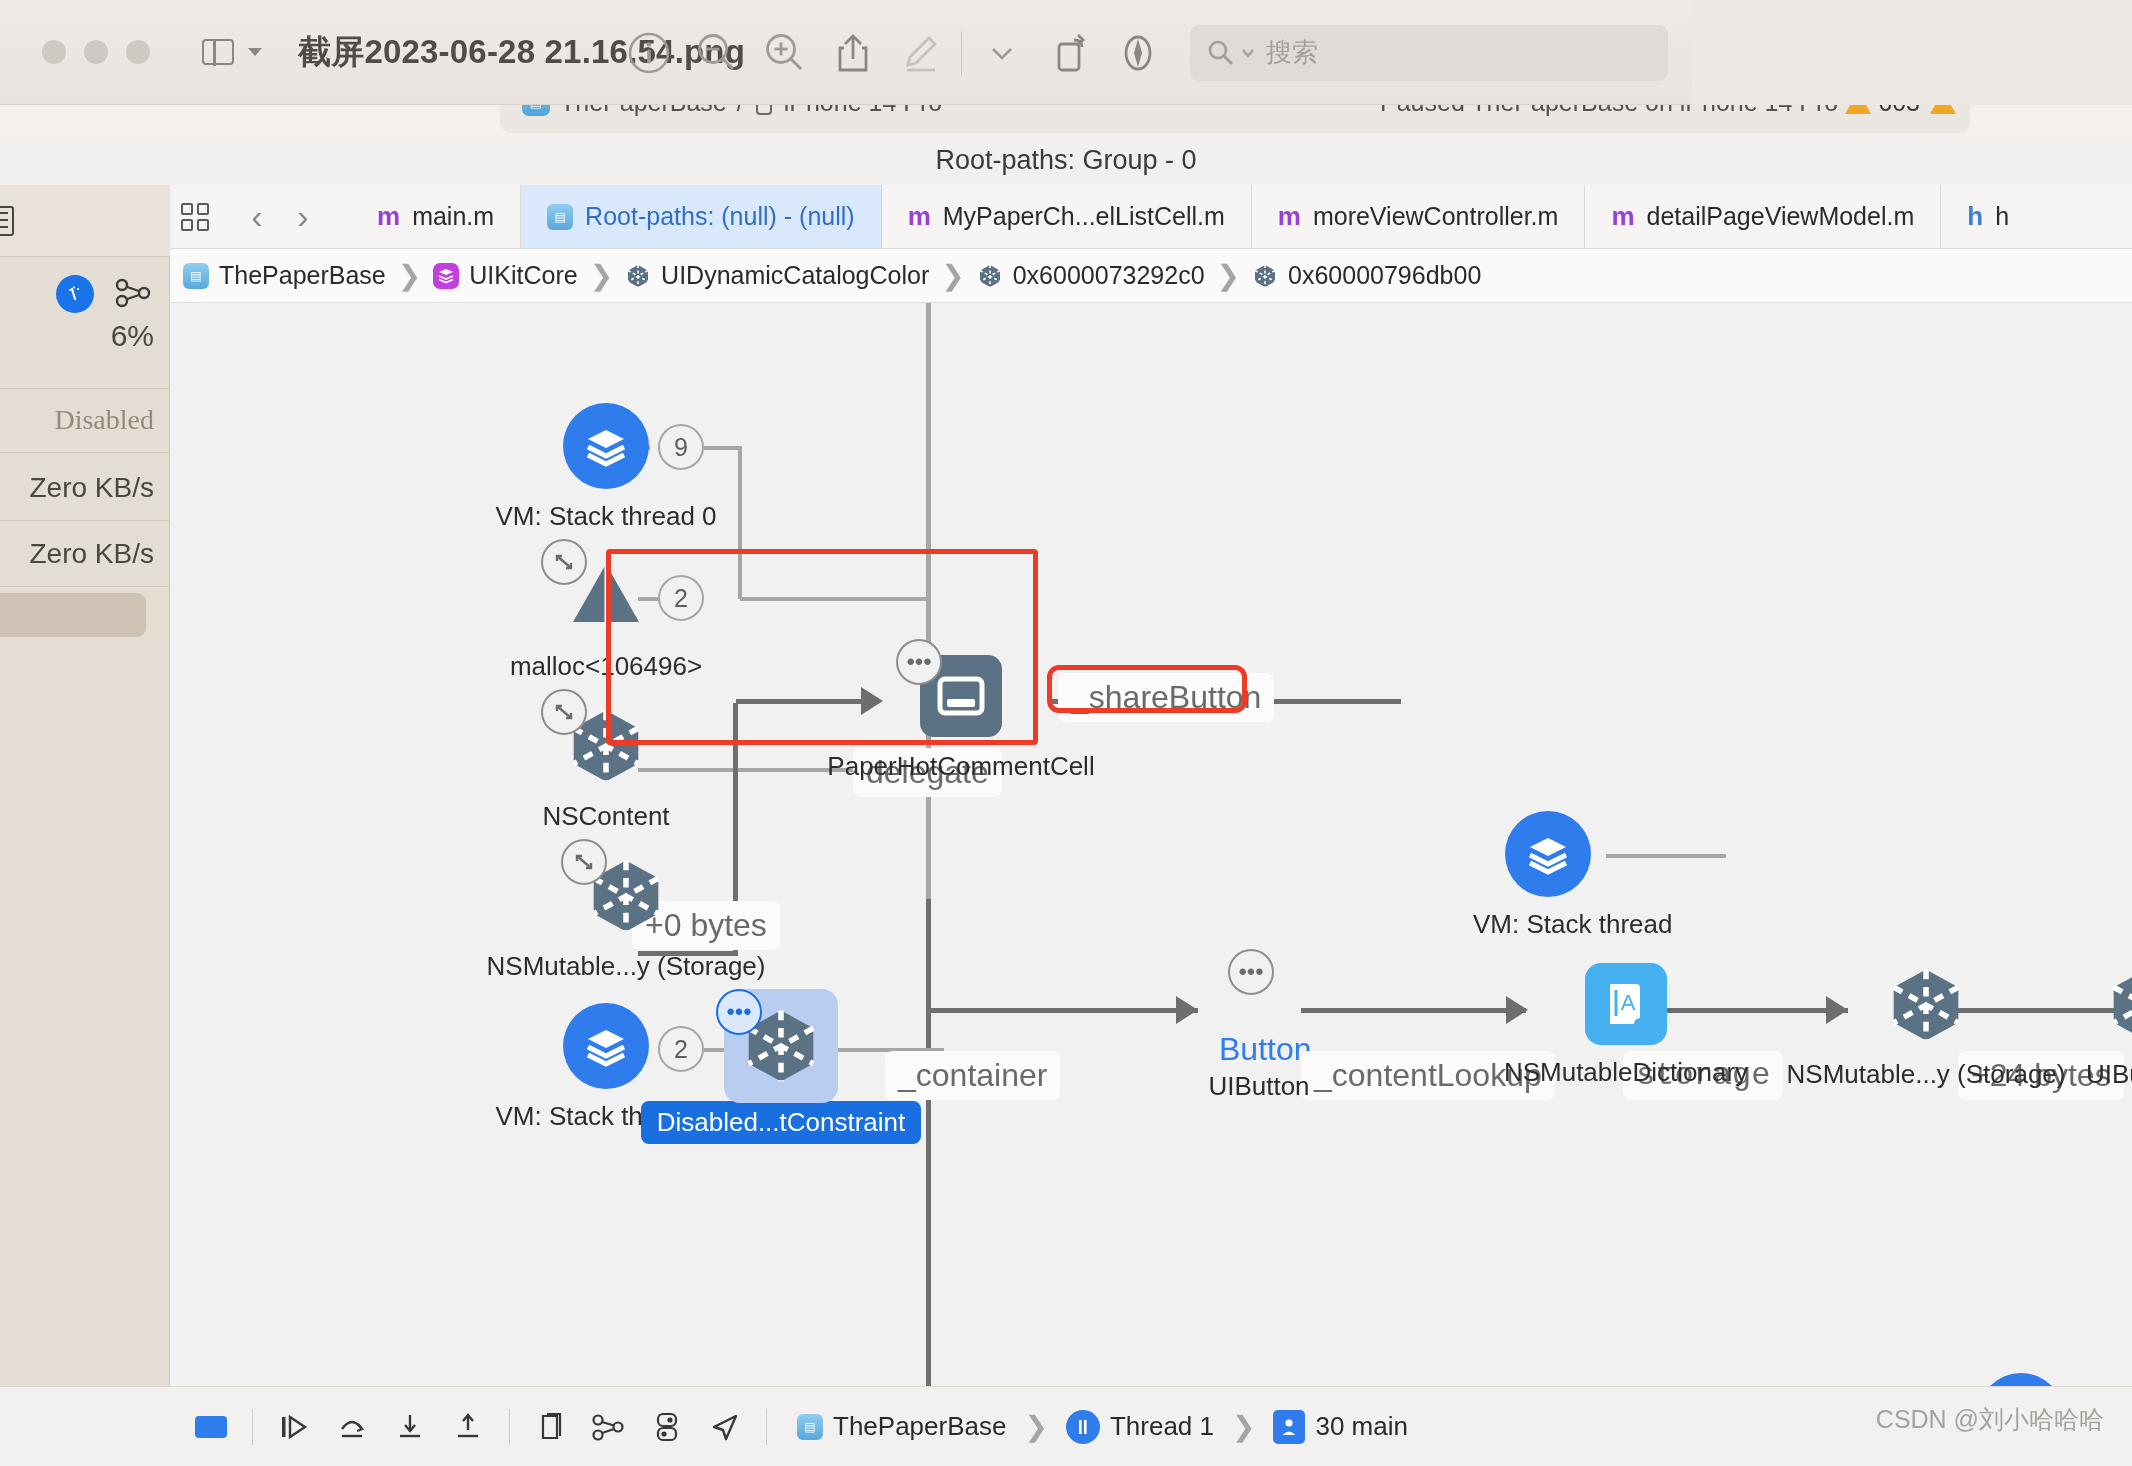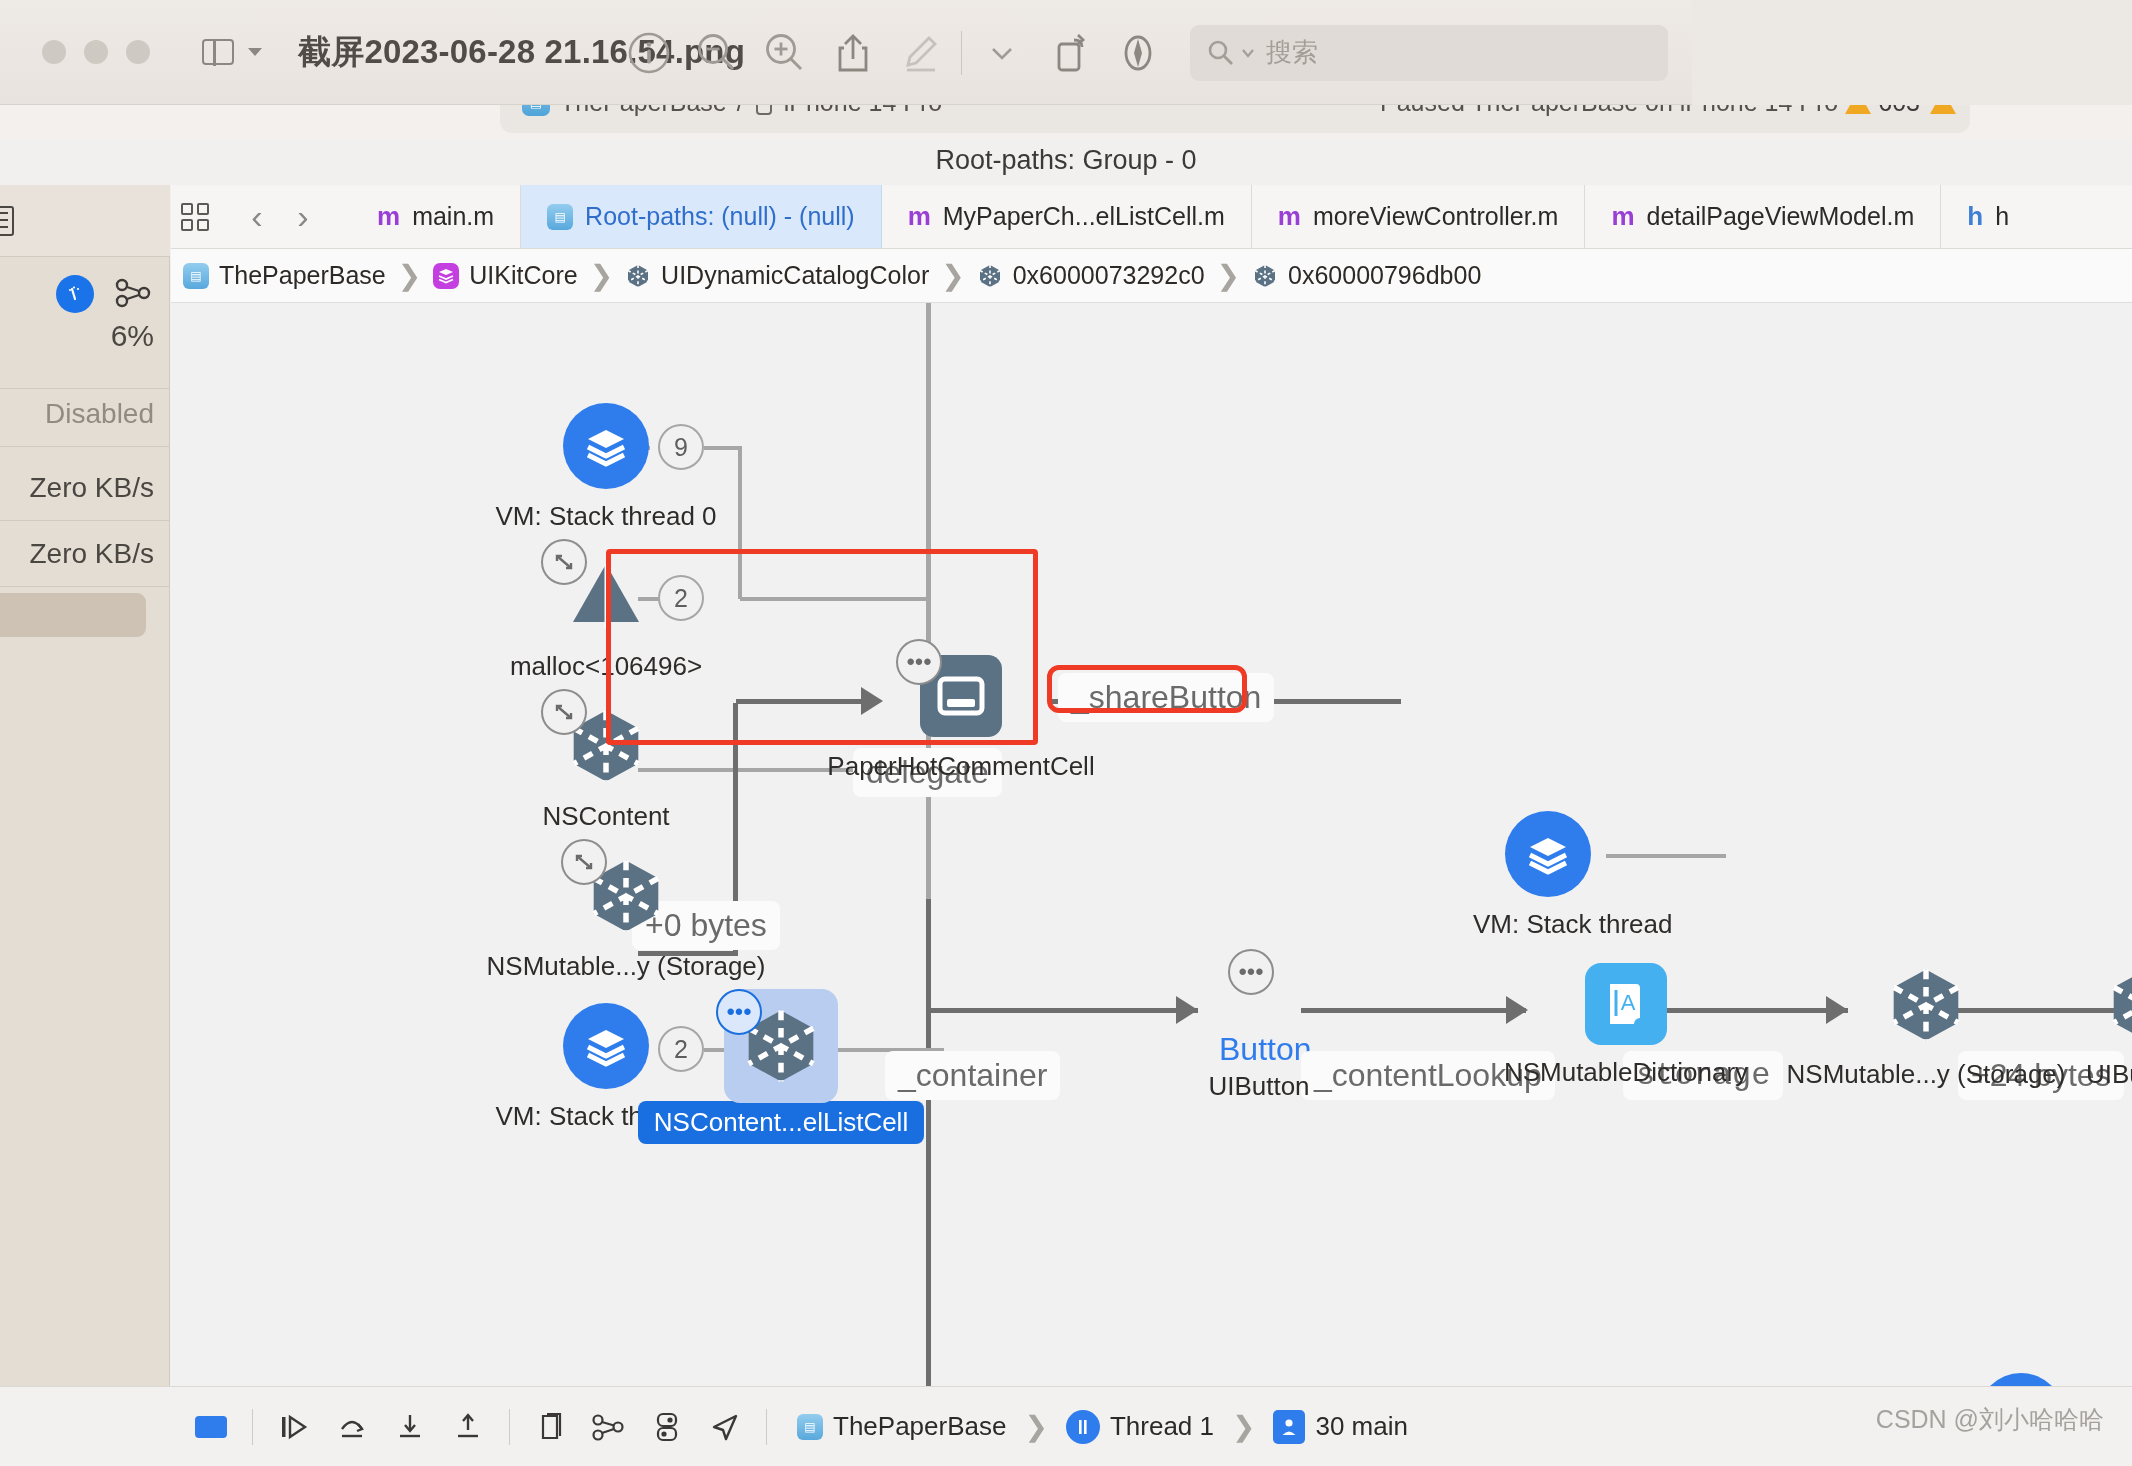"Disabled" div.nav-stat { font-family: none -> Liberation Serif, serif; top: 196px -> 202px }
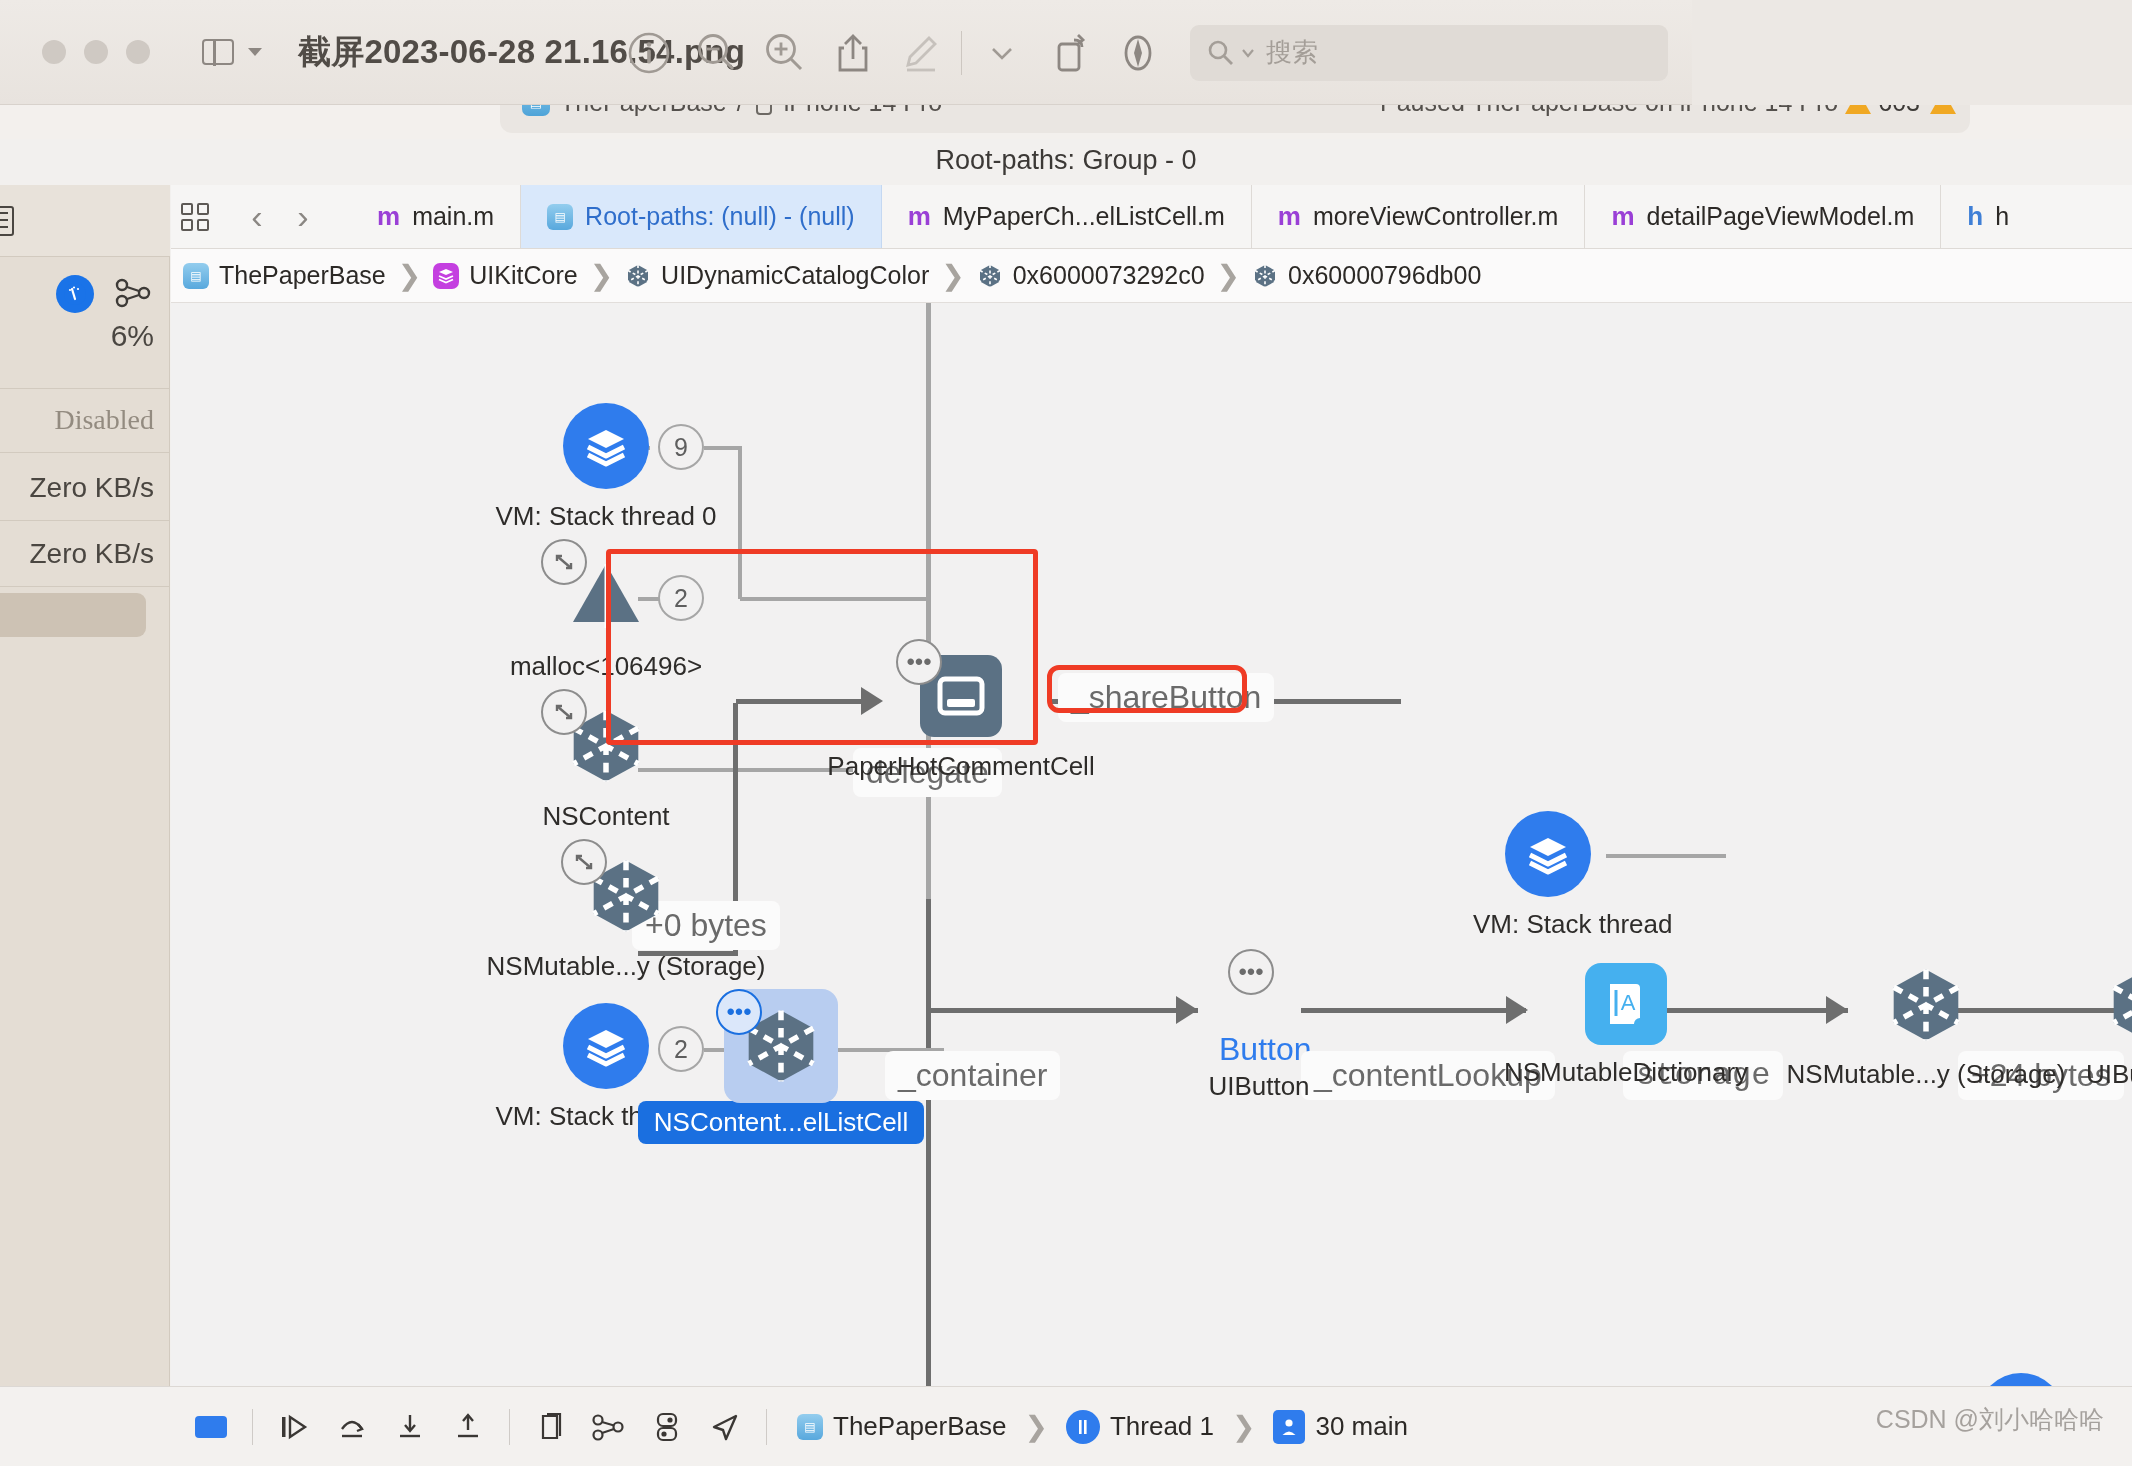"NSContent...elListCell" span.node-label { text: NSContent...elListCell -> Disabled...tConstraint }
